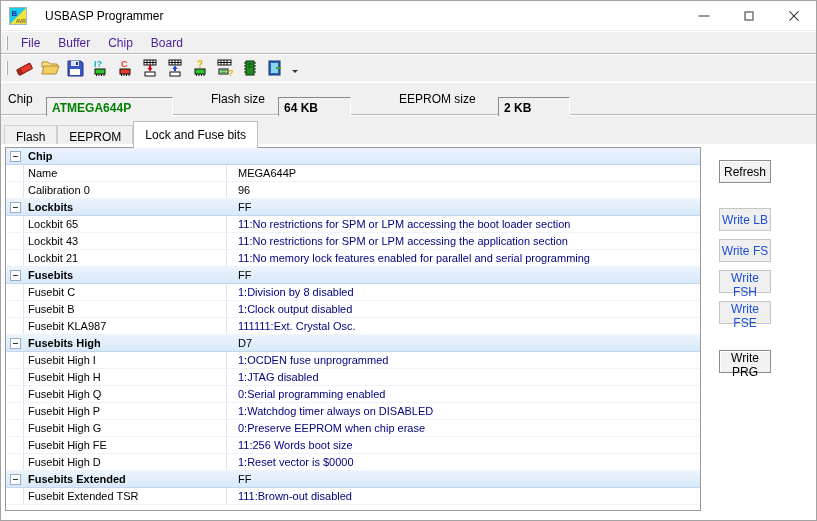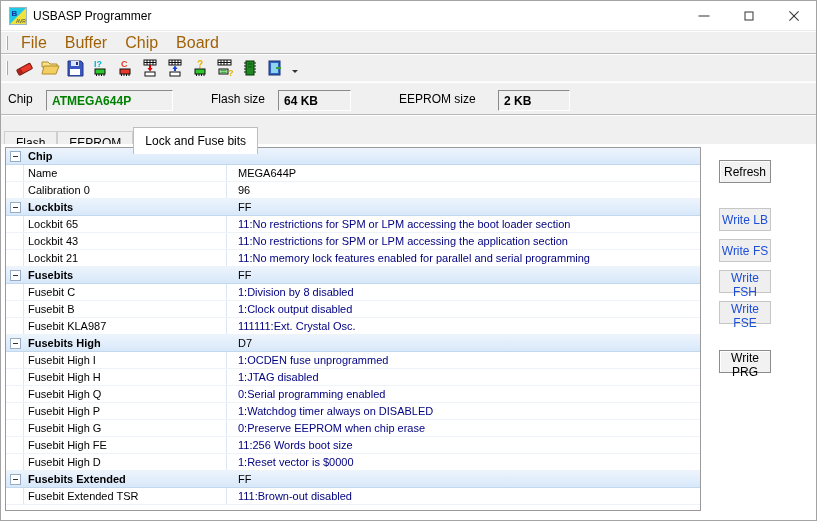"USBASP Programmer" .title-text { margin-left: 6px -> 18px }
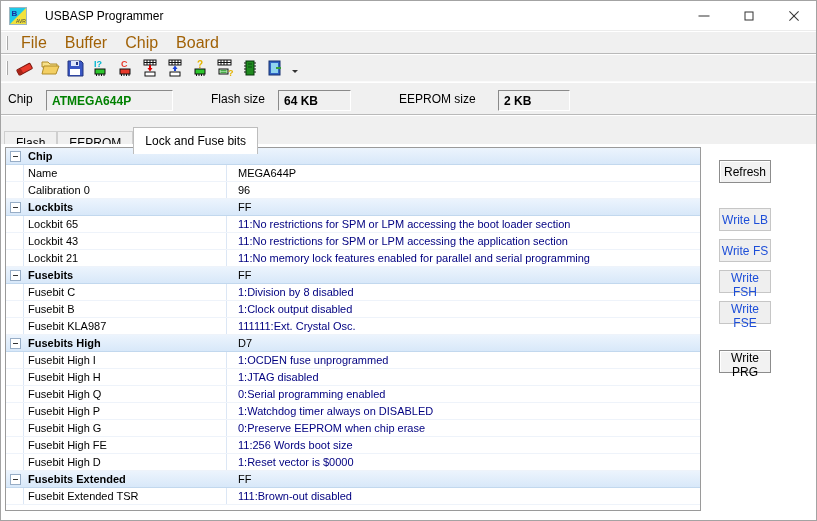"File" .menu-item { color: #a16207 -> #4c1d95; font-size: 16px -> 12px }
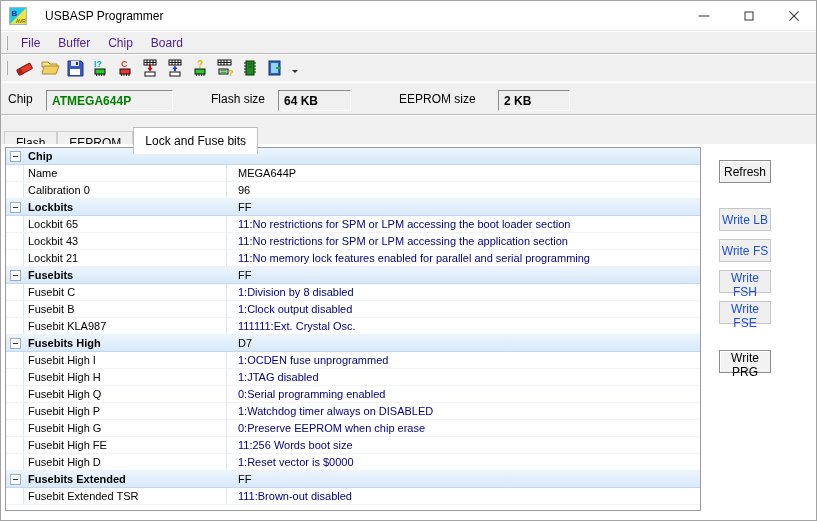"ATMEGA644P" .field { top: 7px -> 14px }
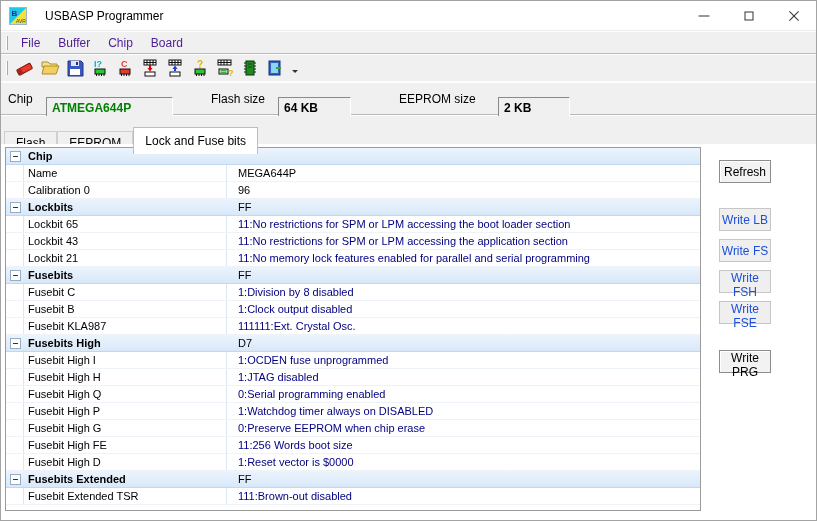"Flash" .tabstrip { border-bottom: 1px solid #22c55e -> 7px solid #22c55e }
